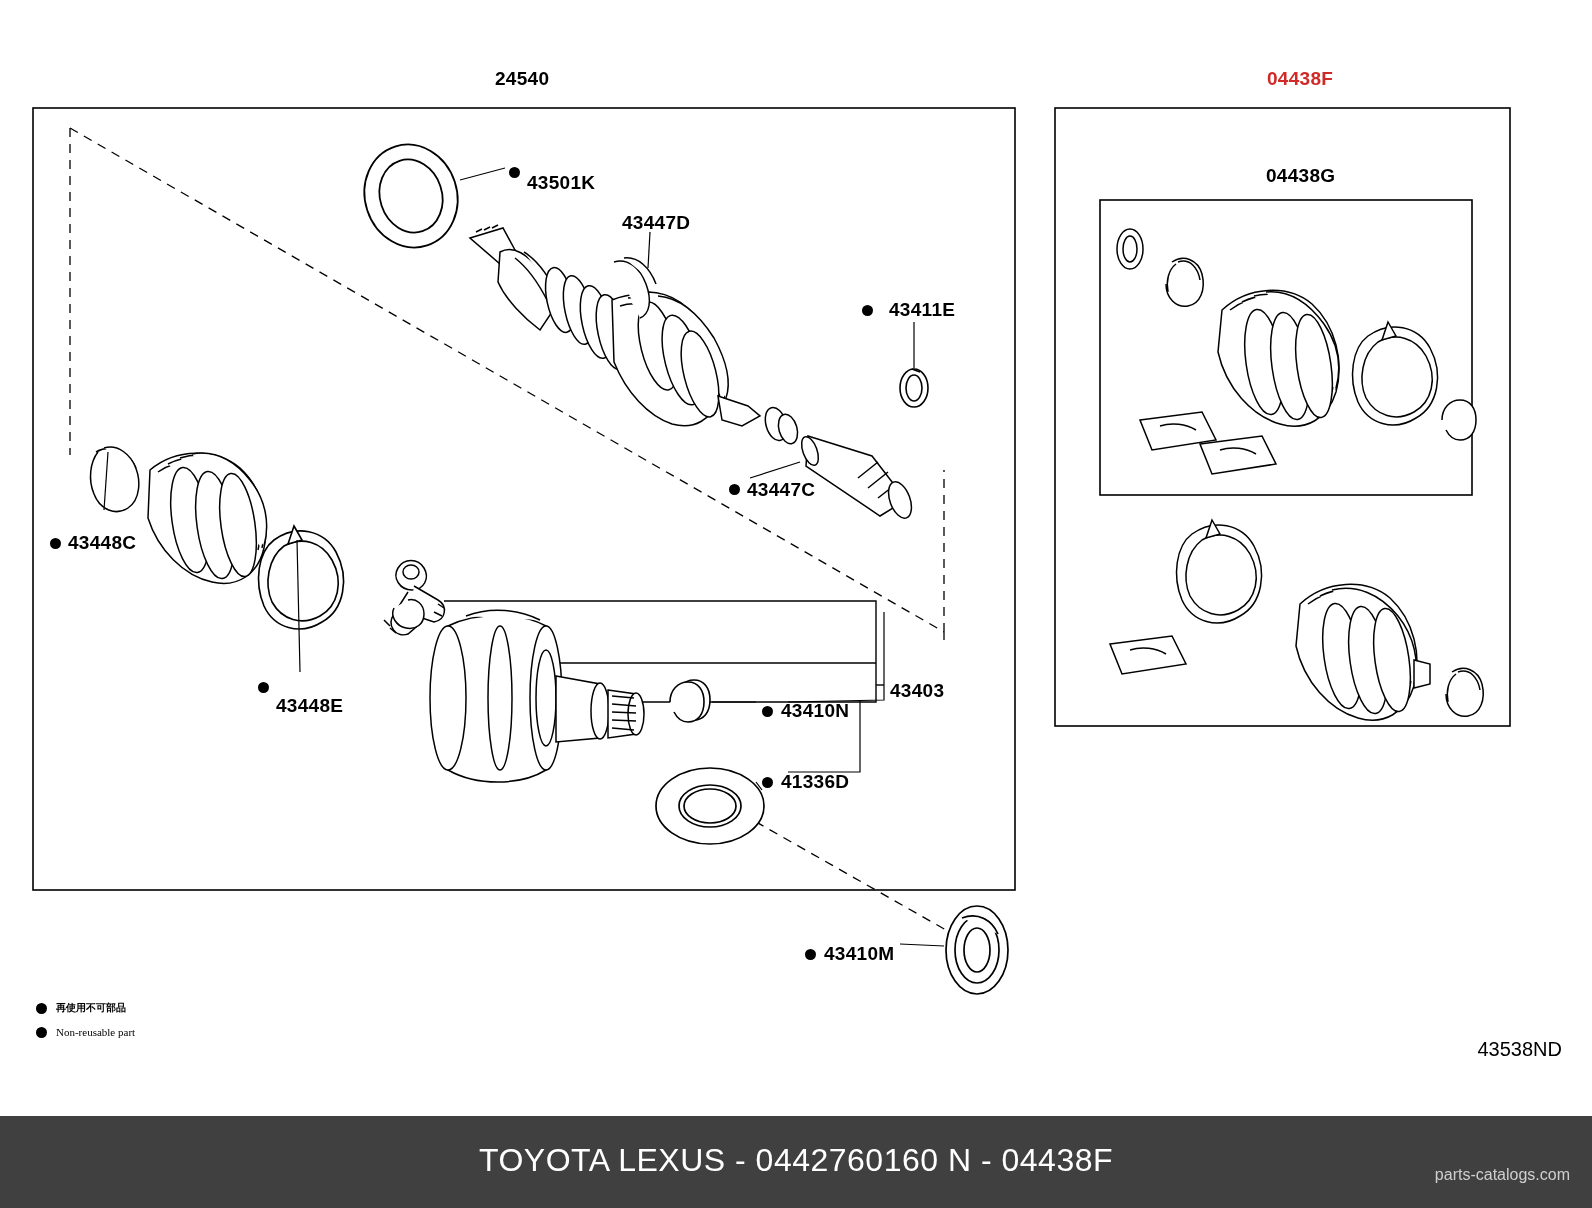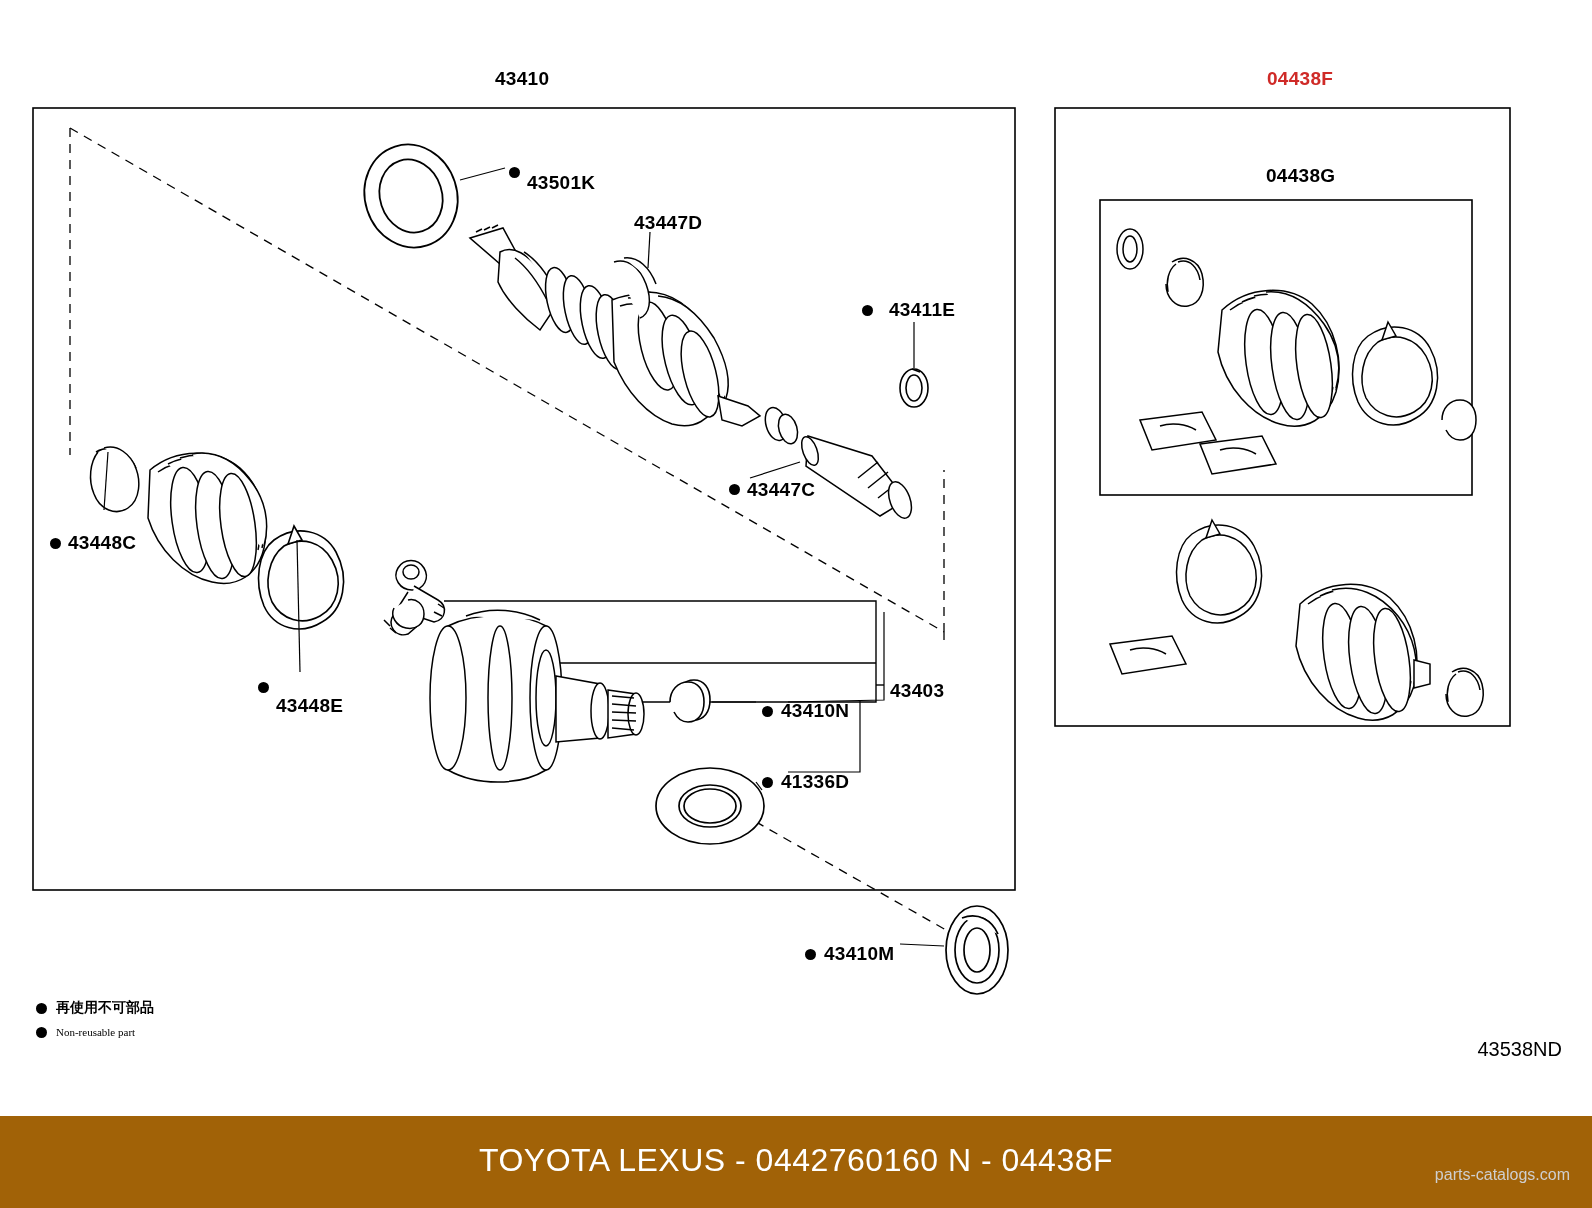"43410" div.lbl { text: 43410 -> 24540 }
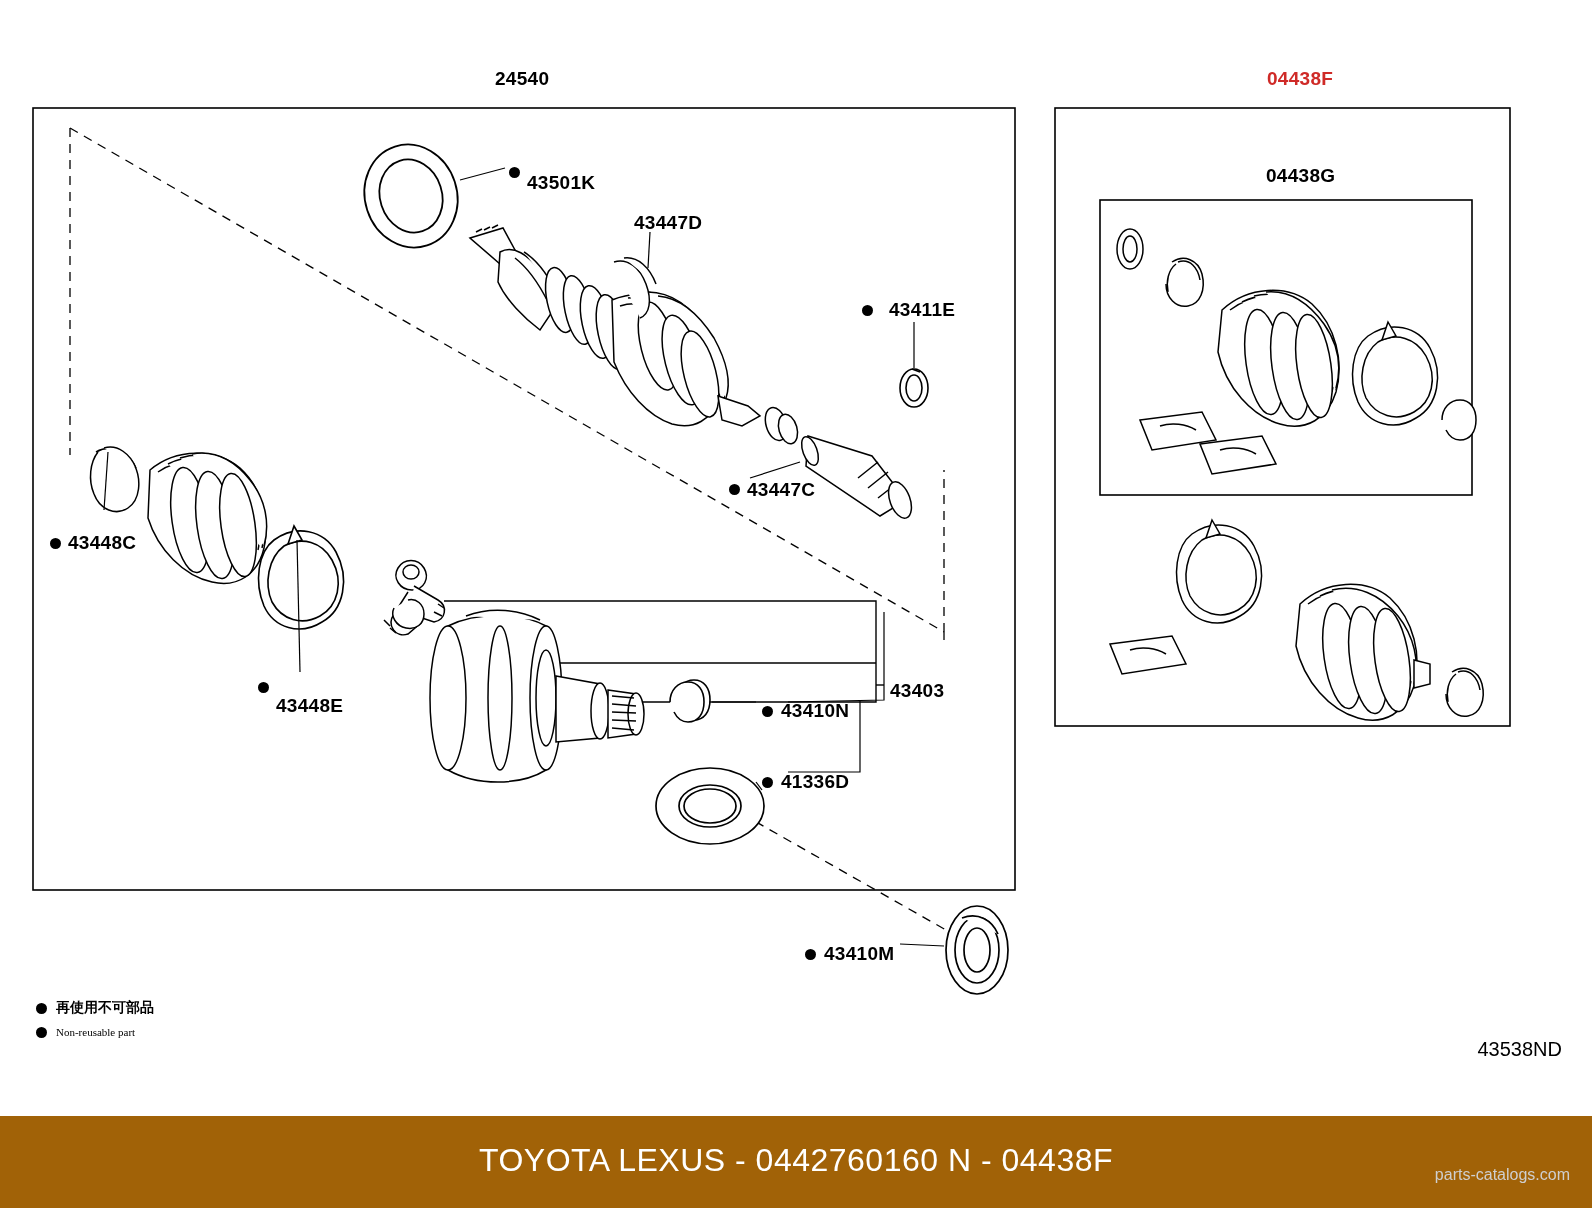"43447D" div.lbl { margin-left: 12px -> none }
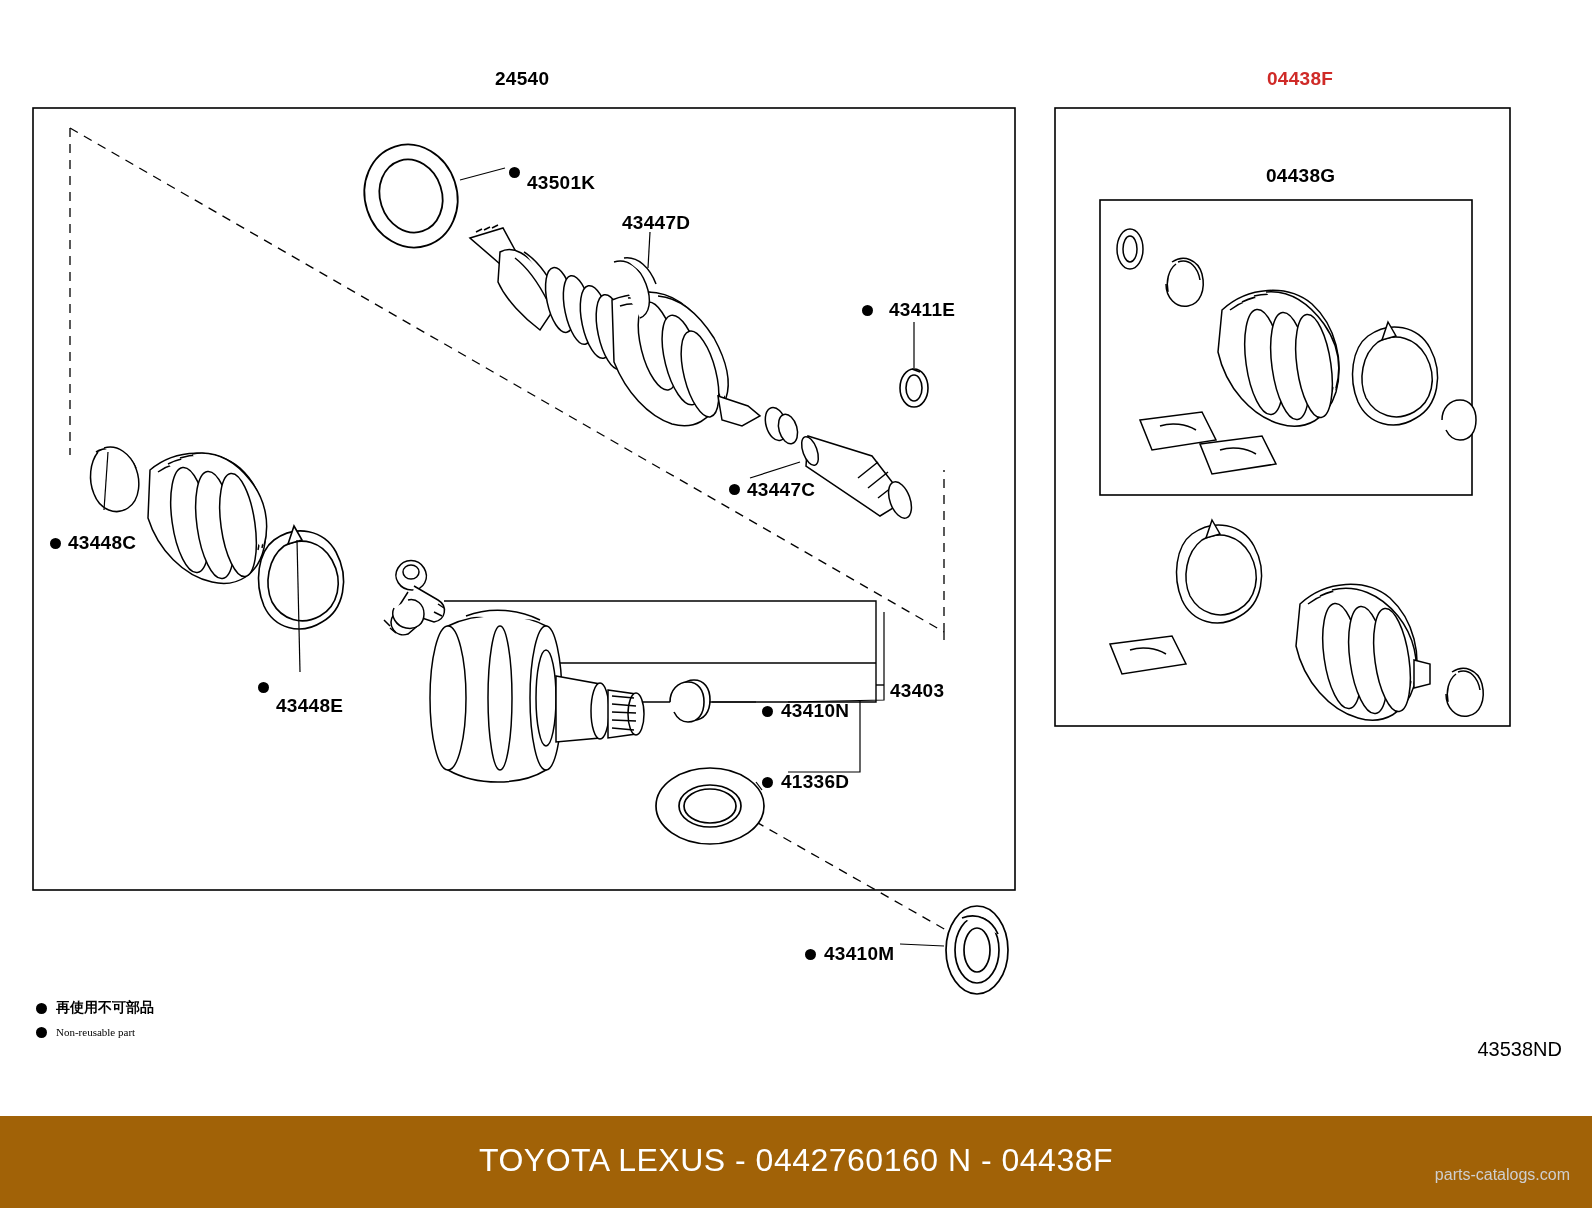"再使用不可部品" .legend-jp { font-size: 14px -> 10px }
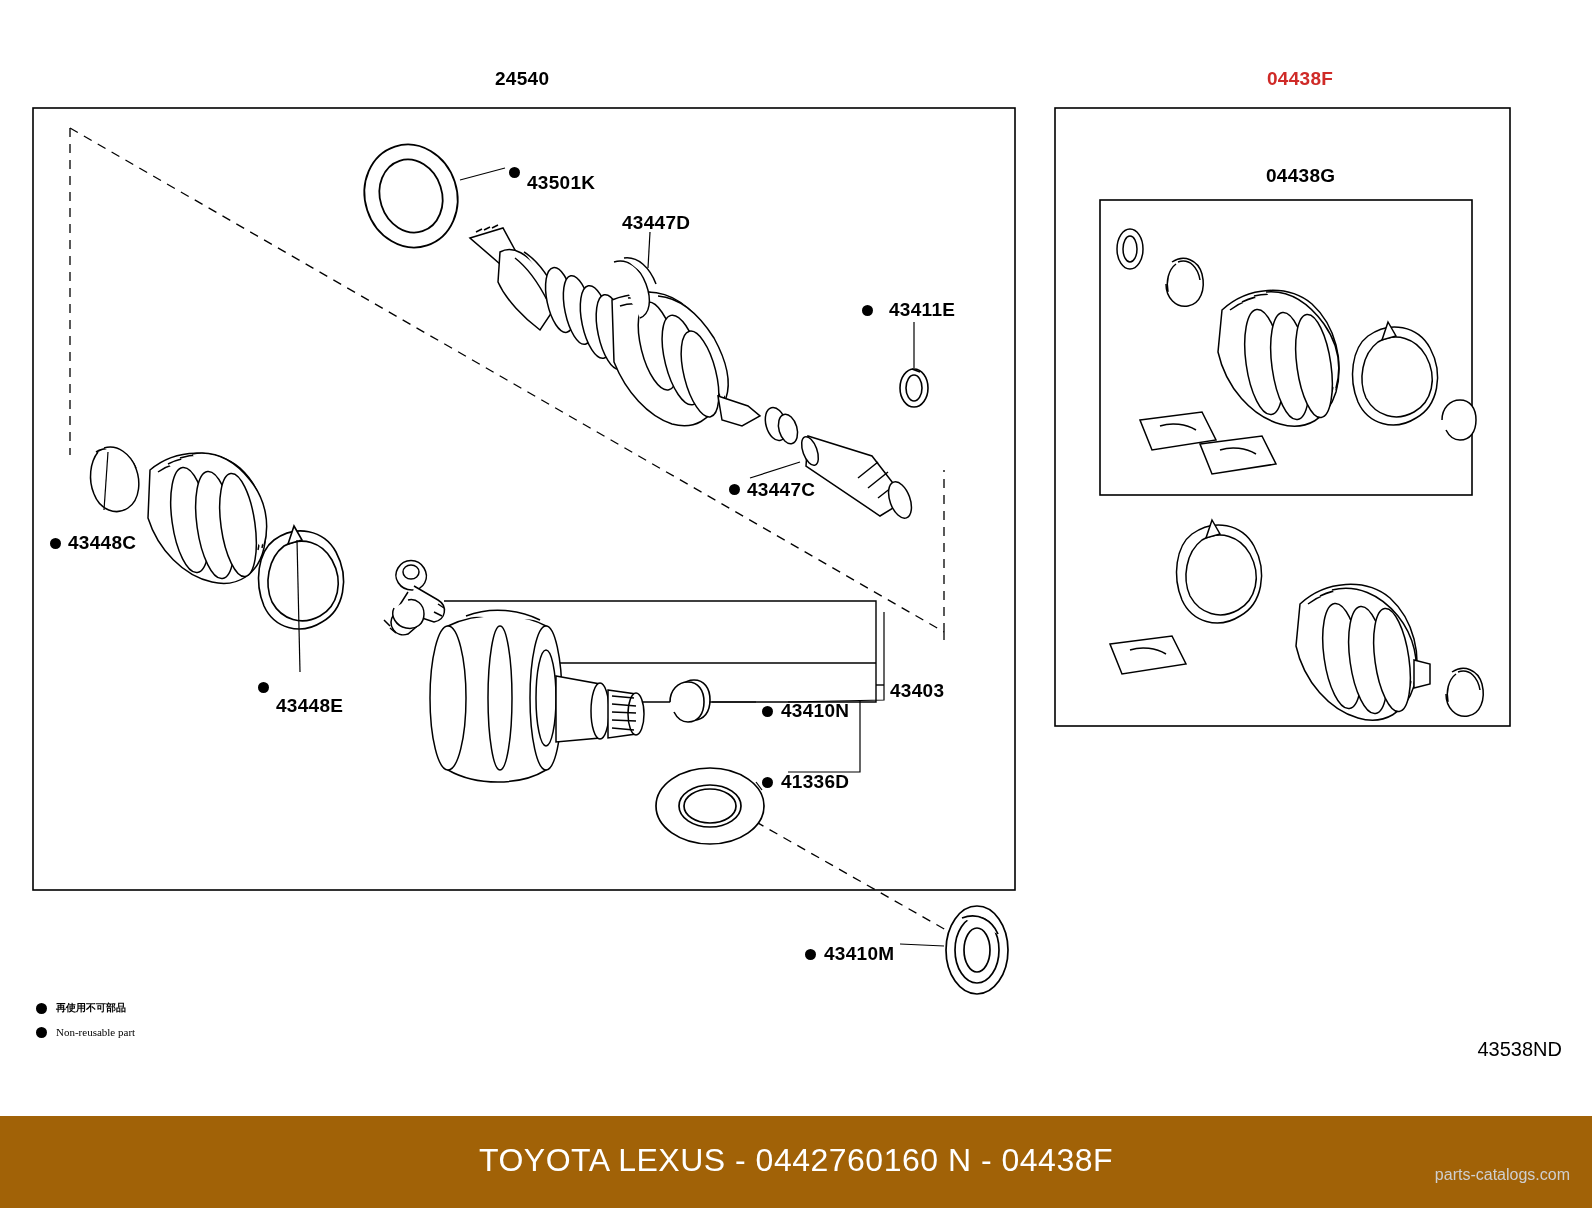"TOYOTA LEXUS - 0442760160 N" .footer { background: #a16207 -> #404040 }
